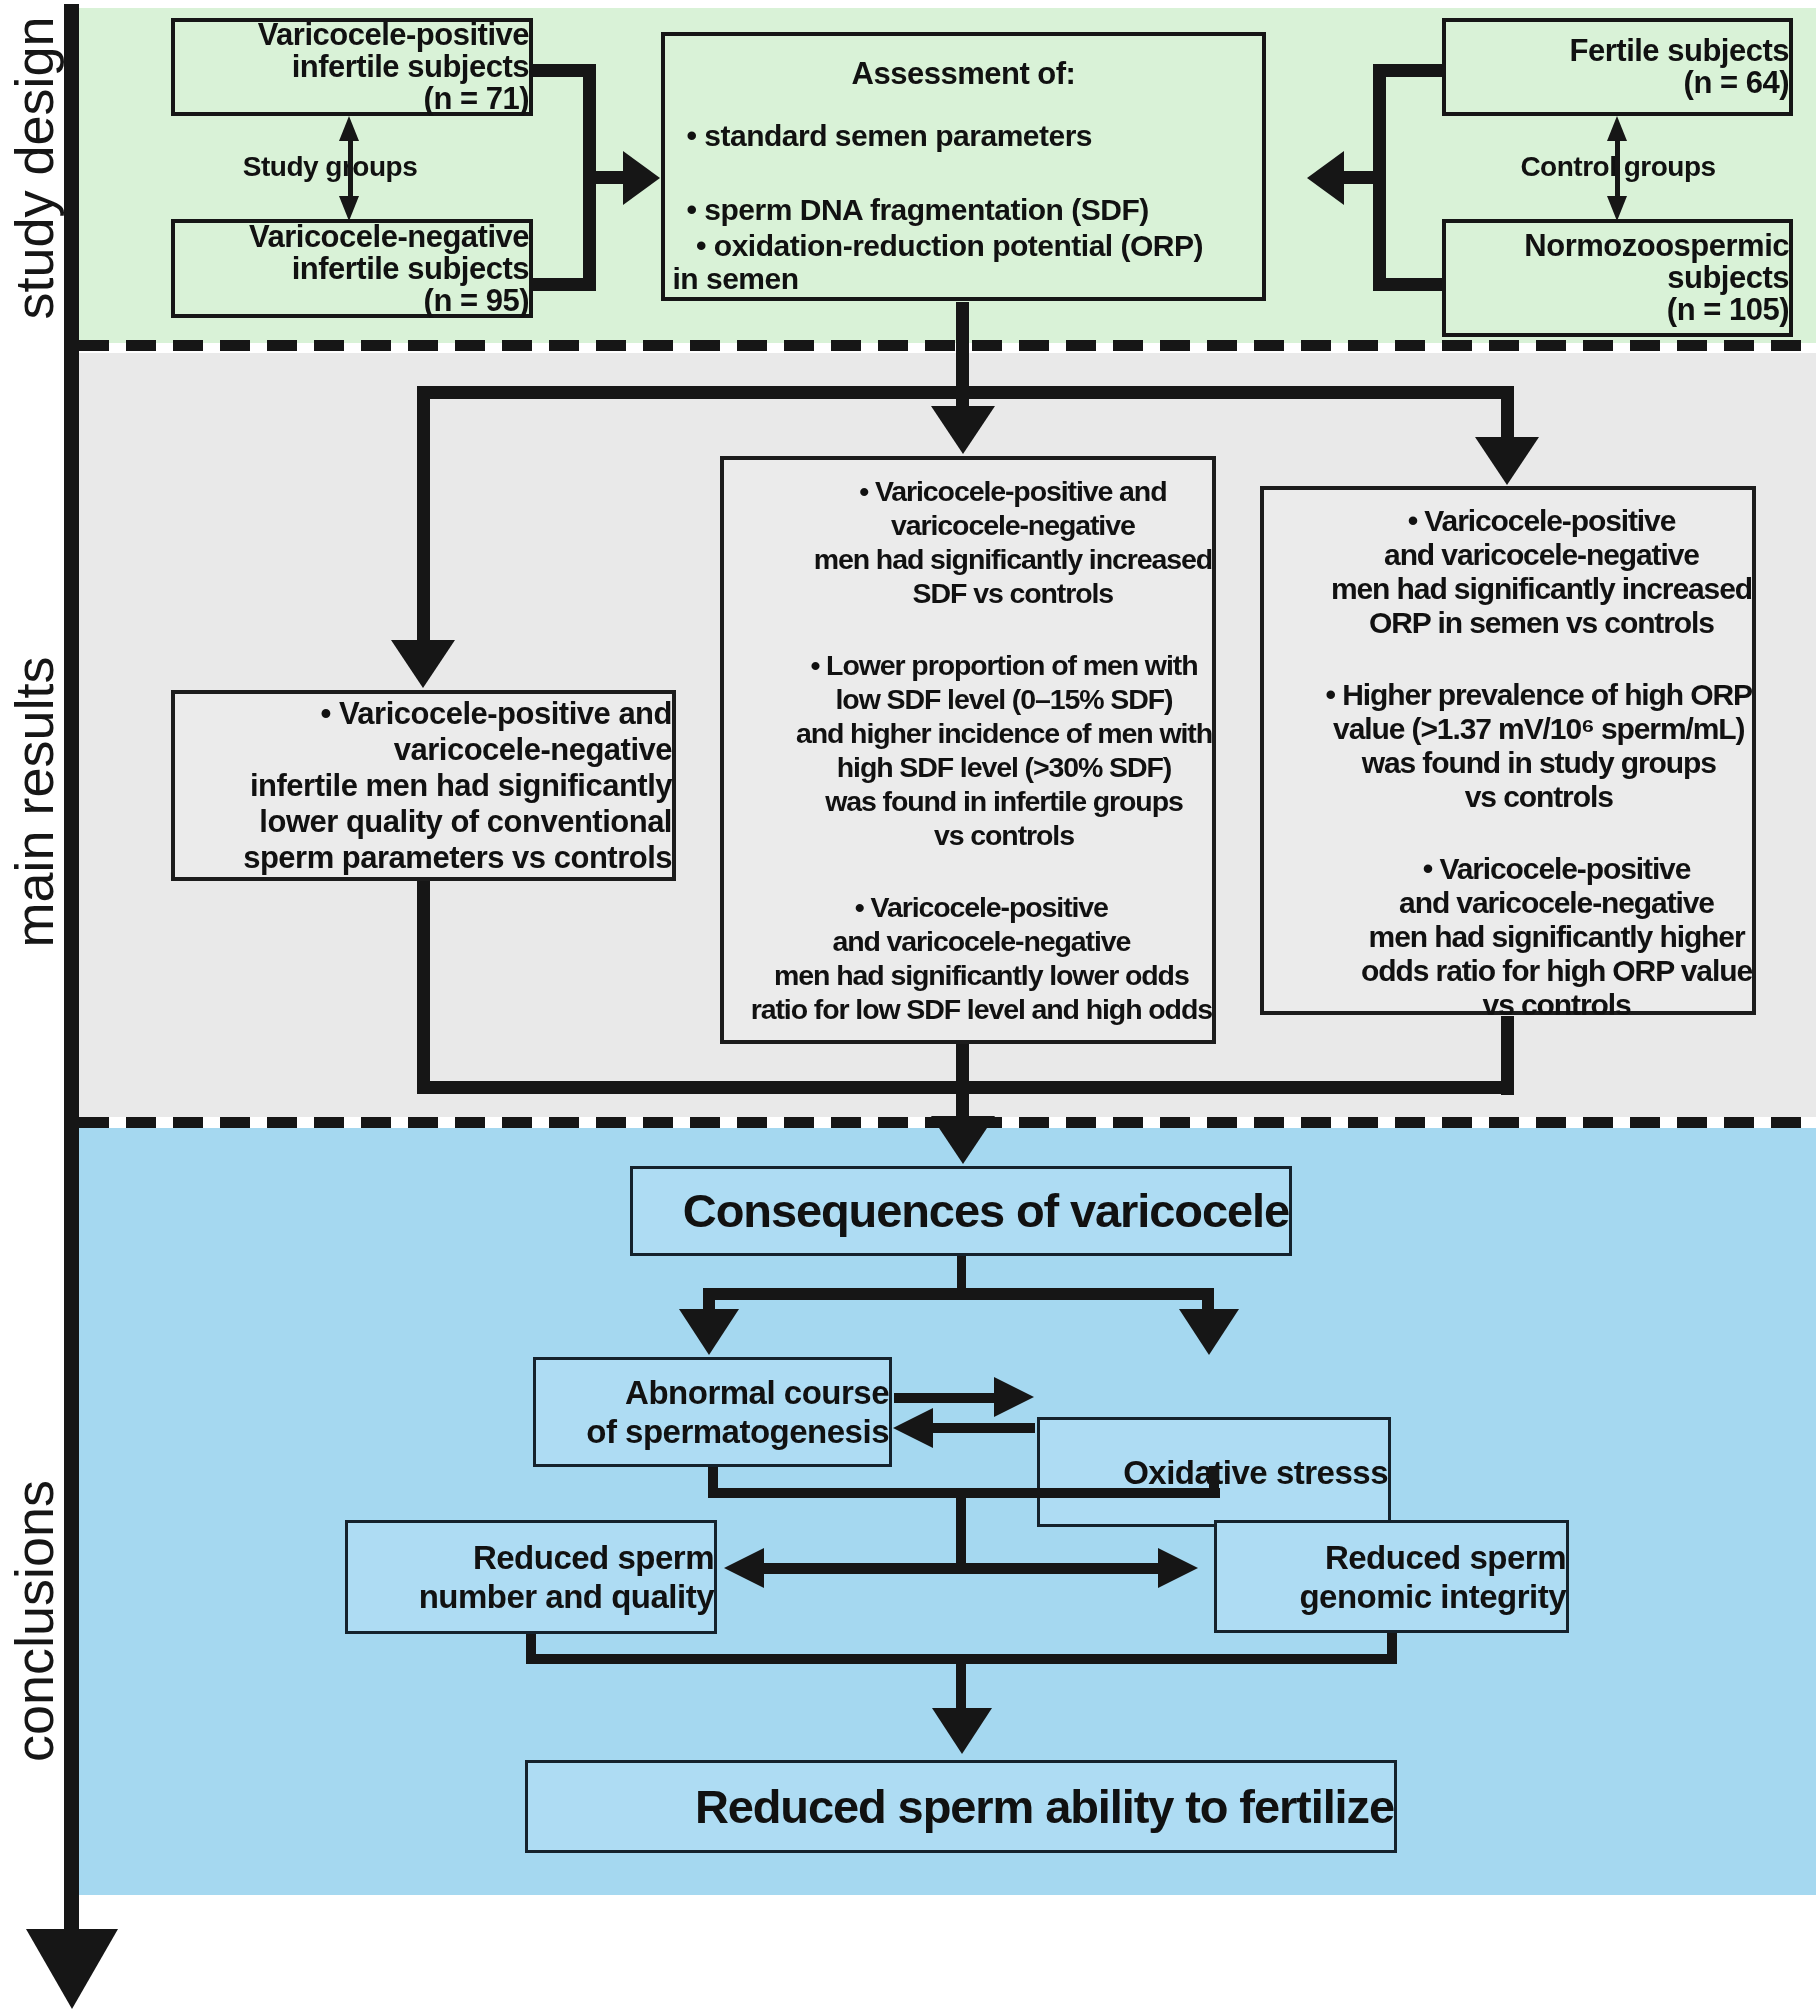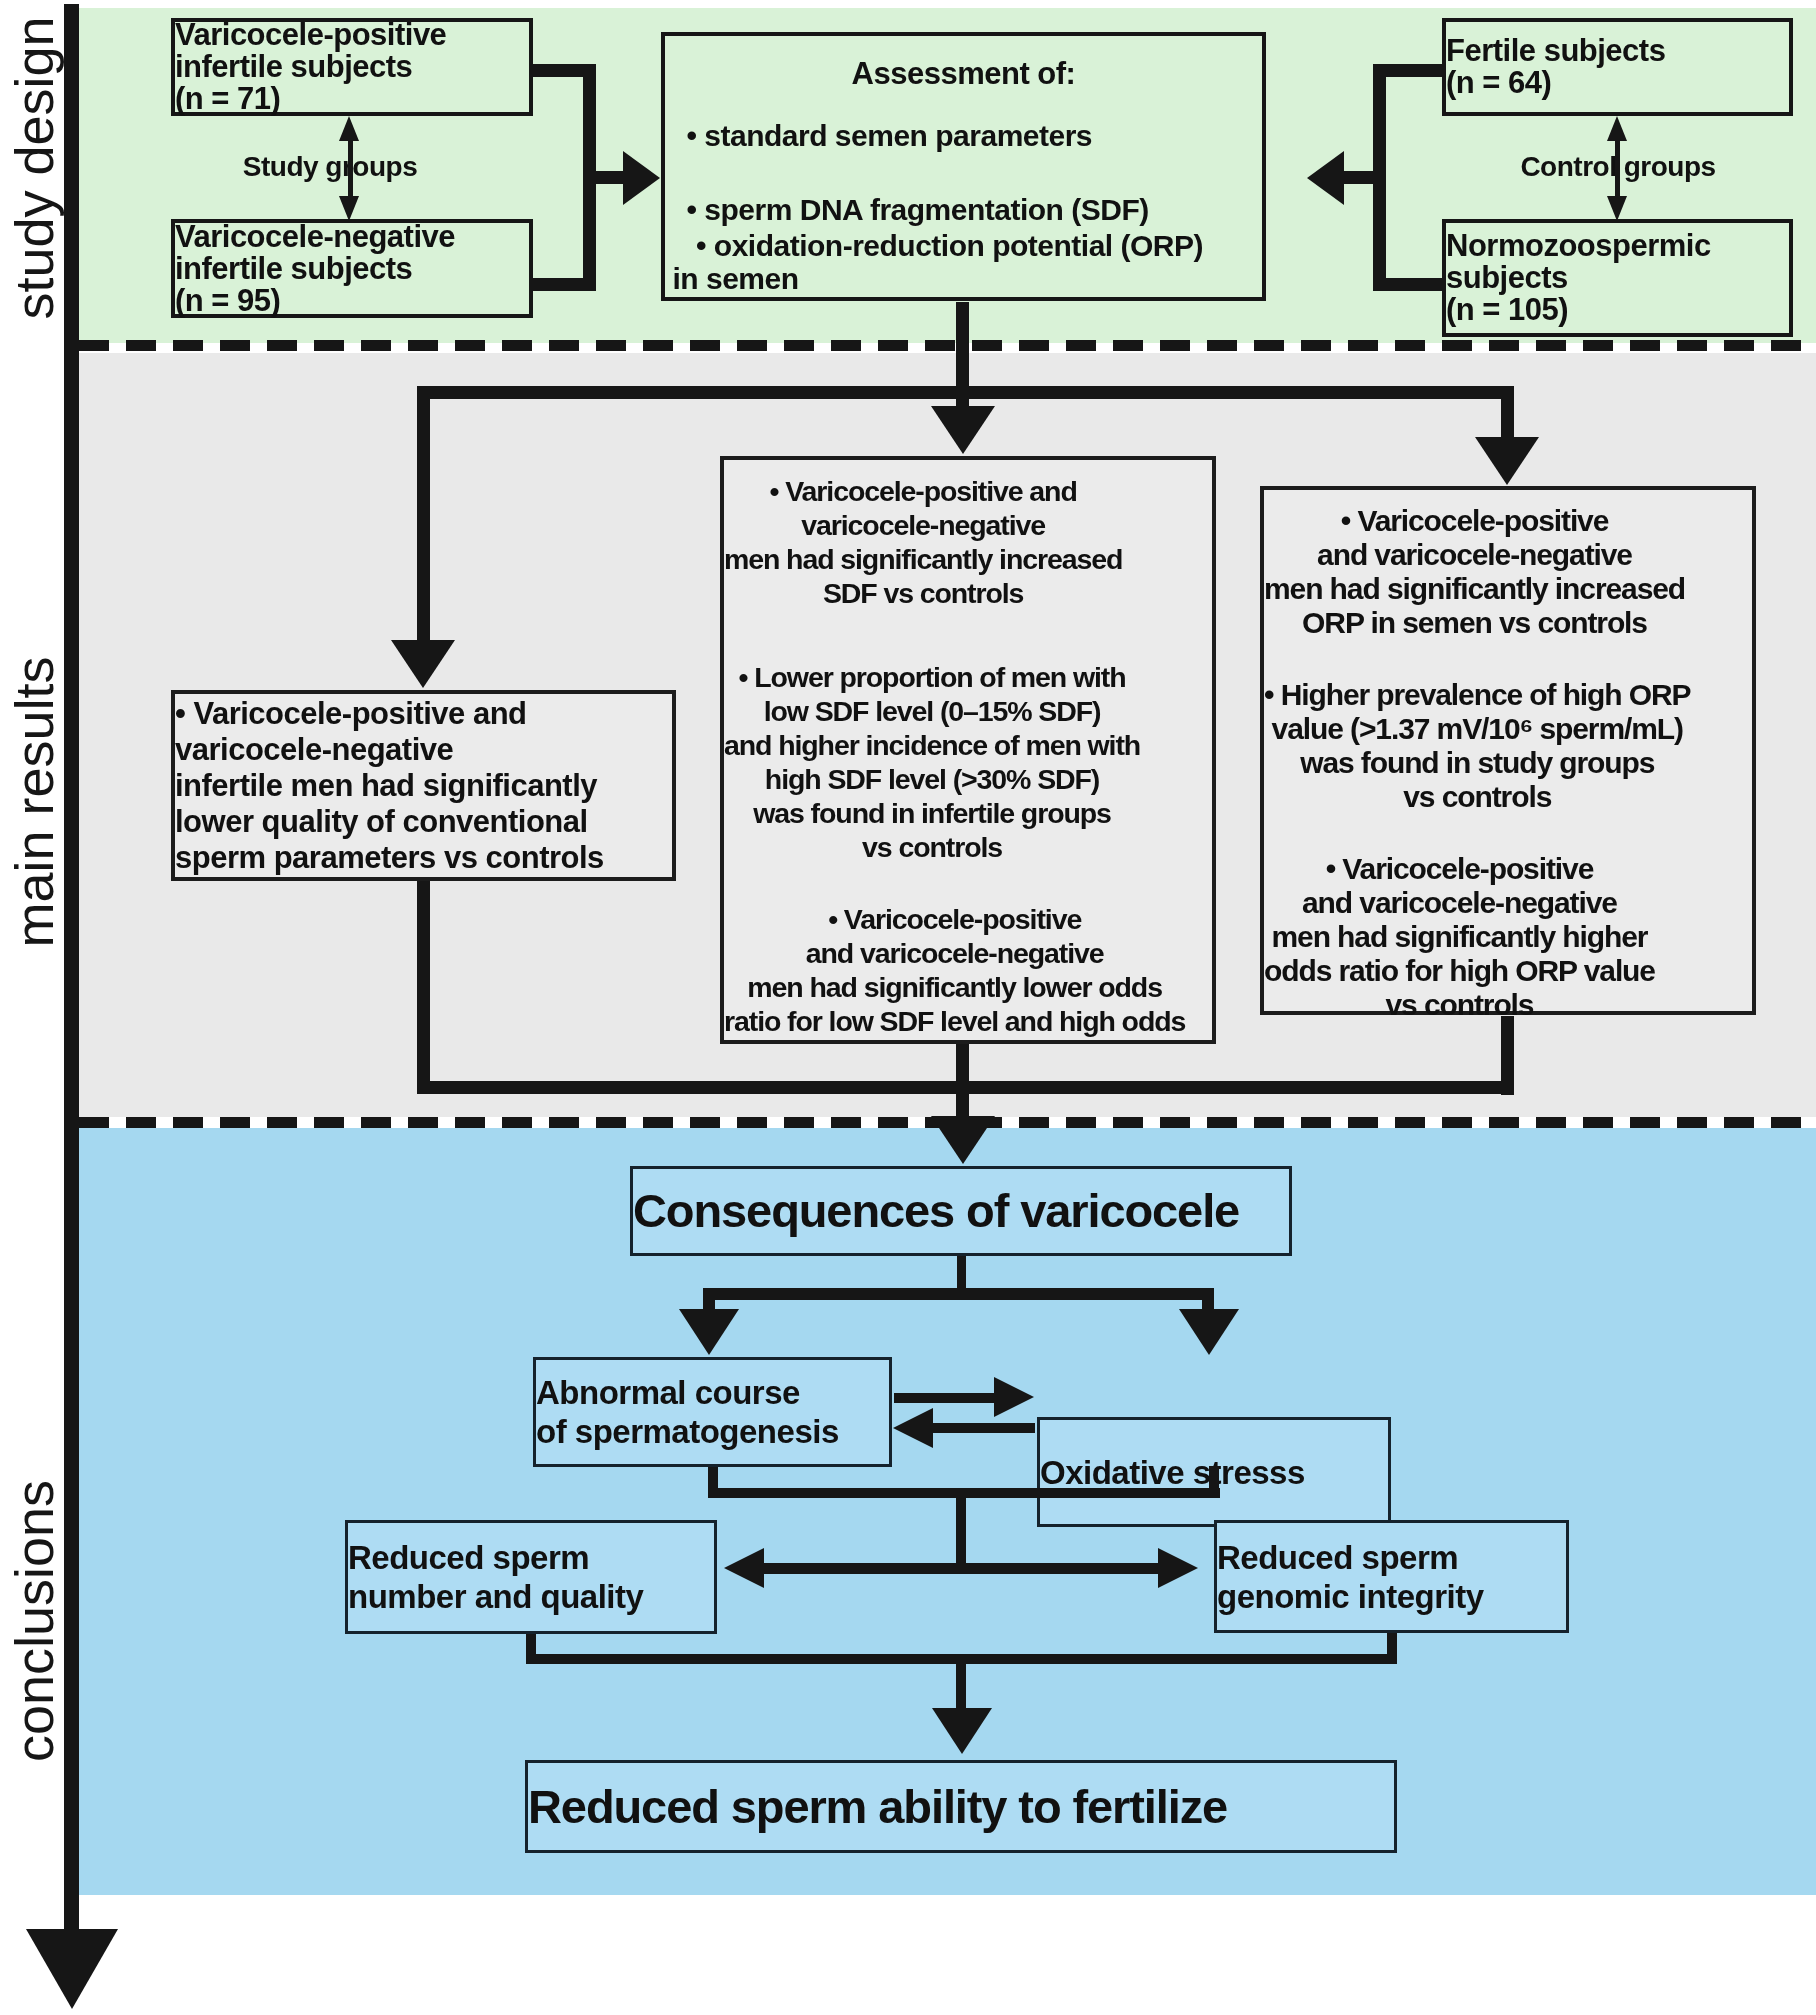"Varicocele-positive" .box { align-items: flex-start -> flex-end }
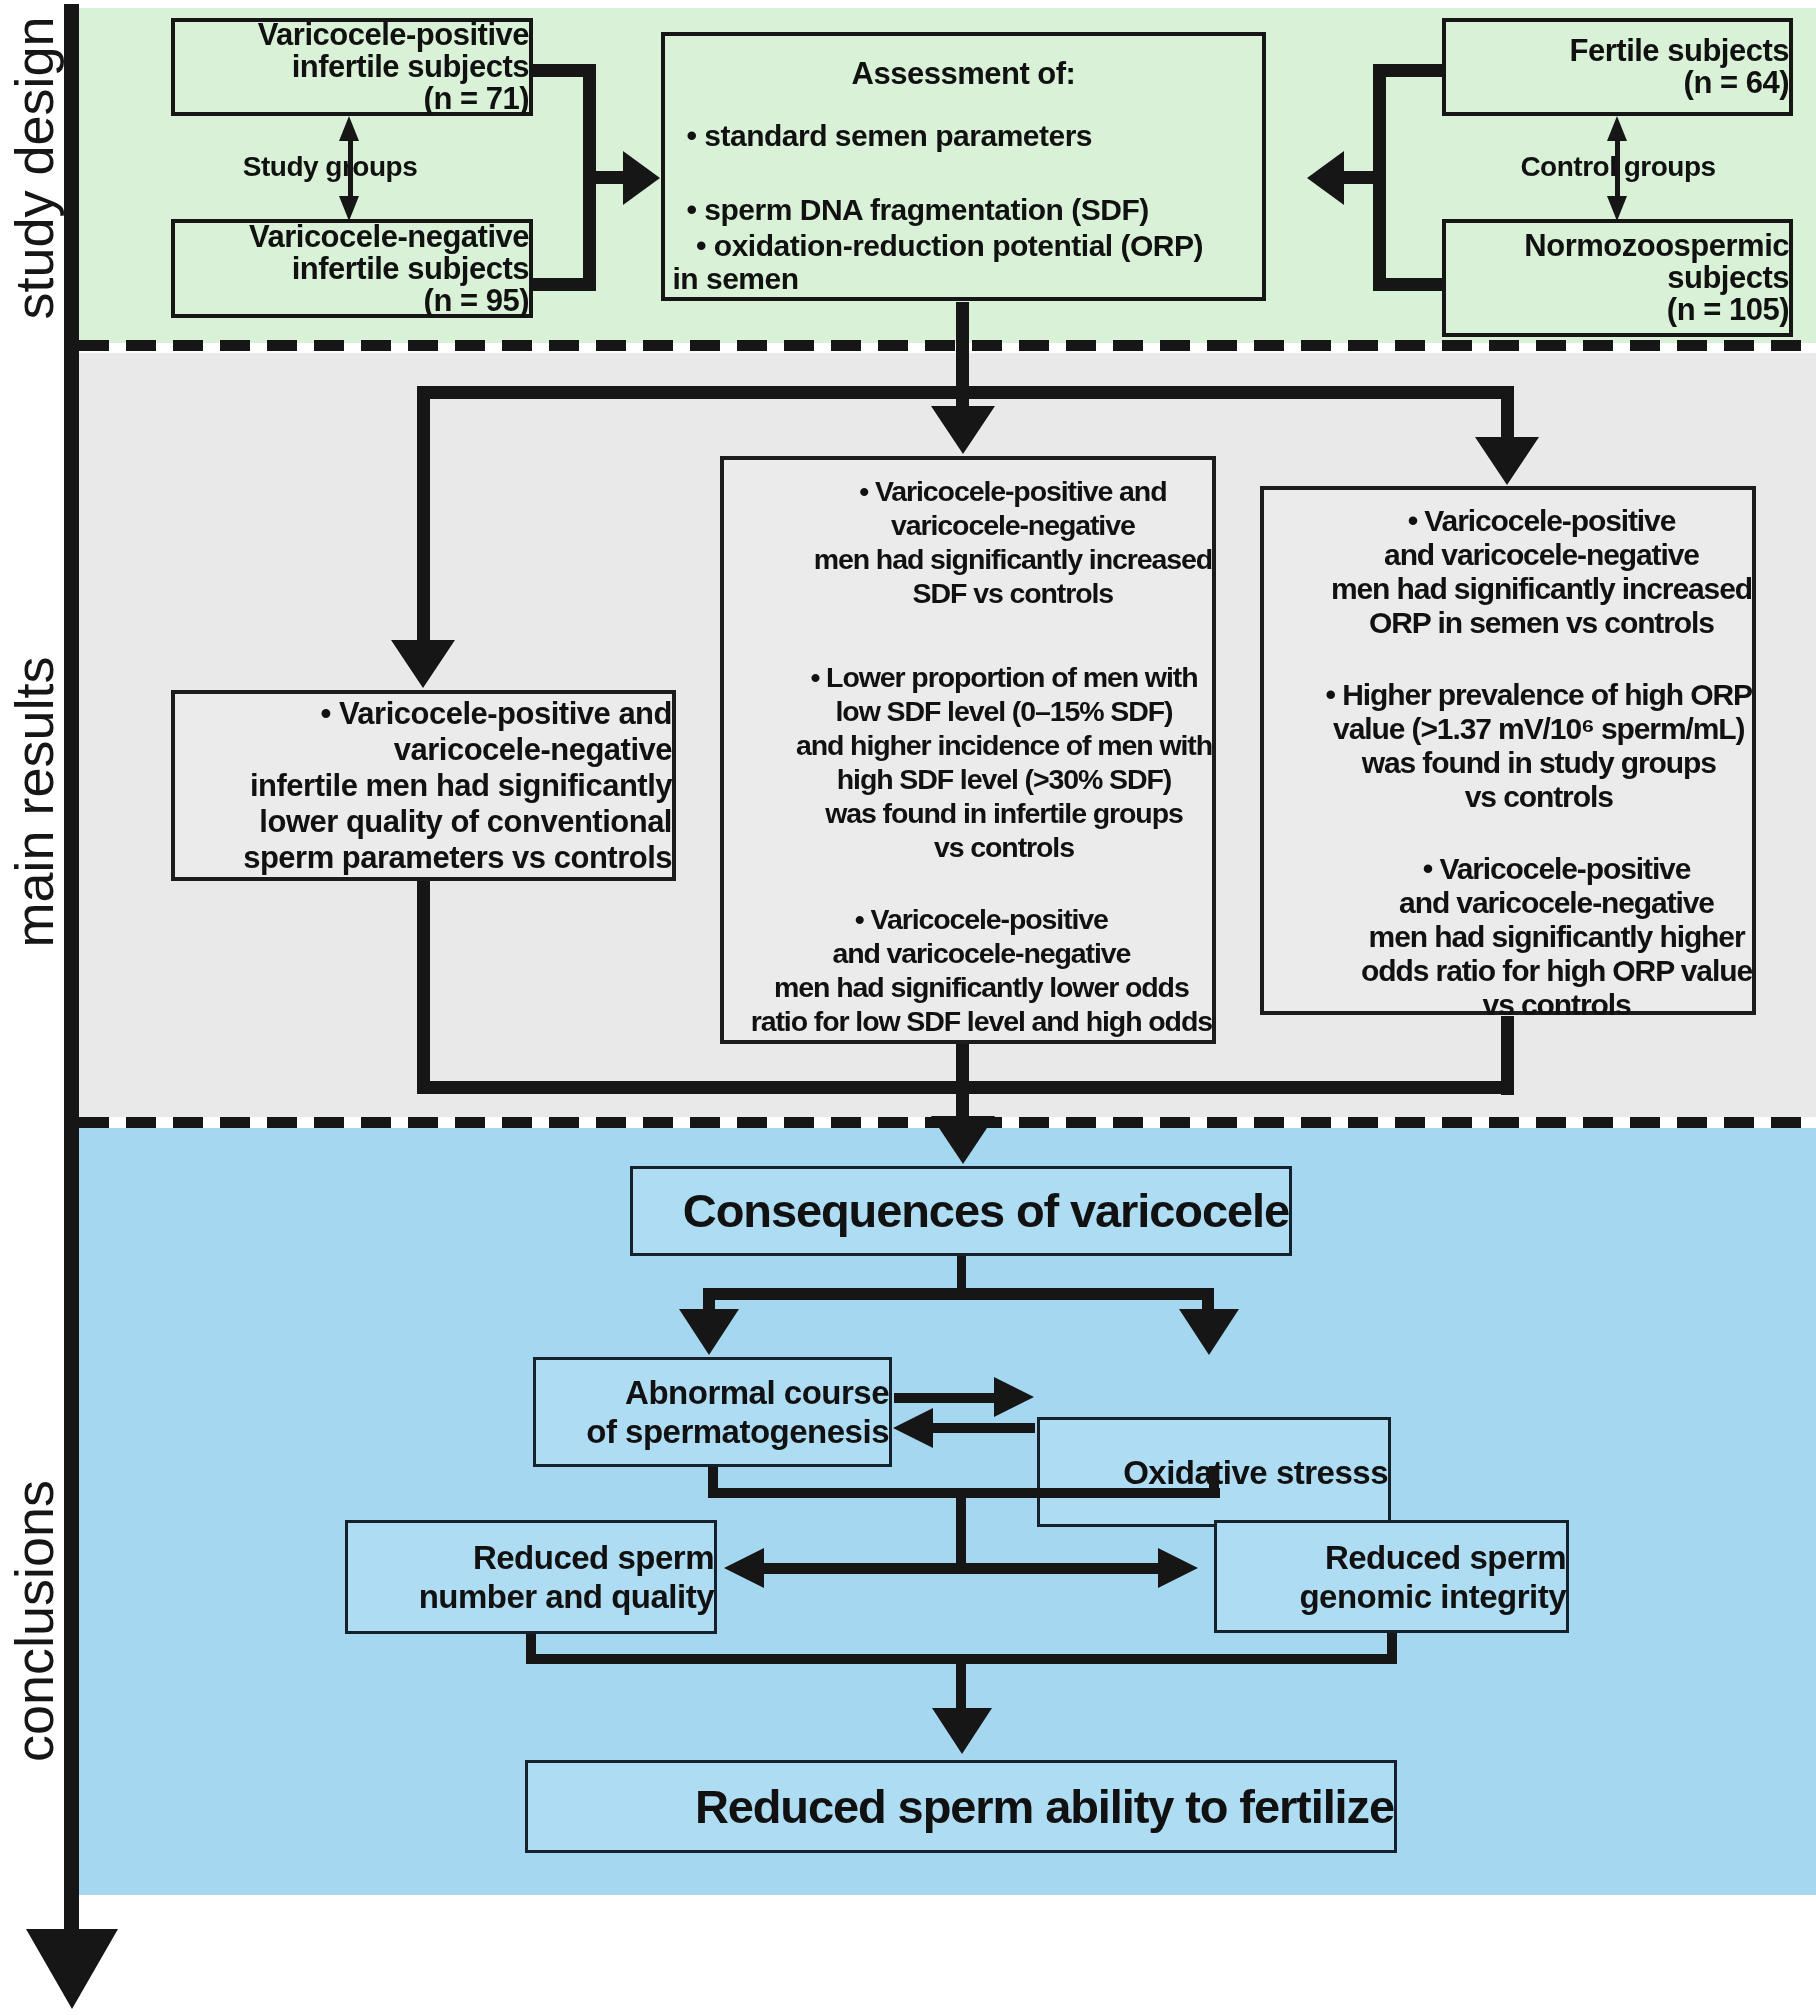"• Lower proportion of men" span.para { margin-top: 50px -> 38px }
